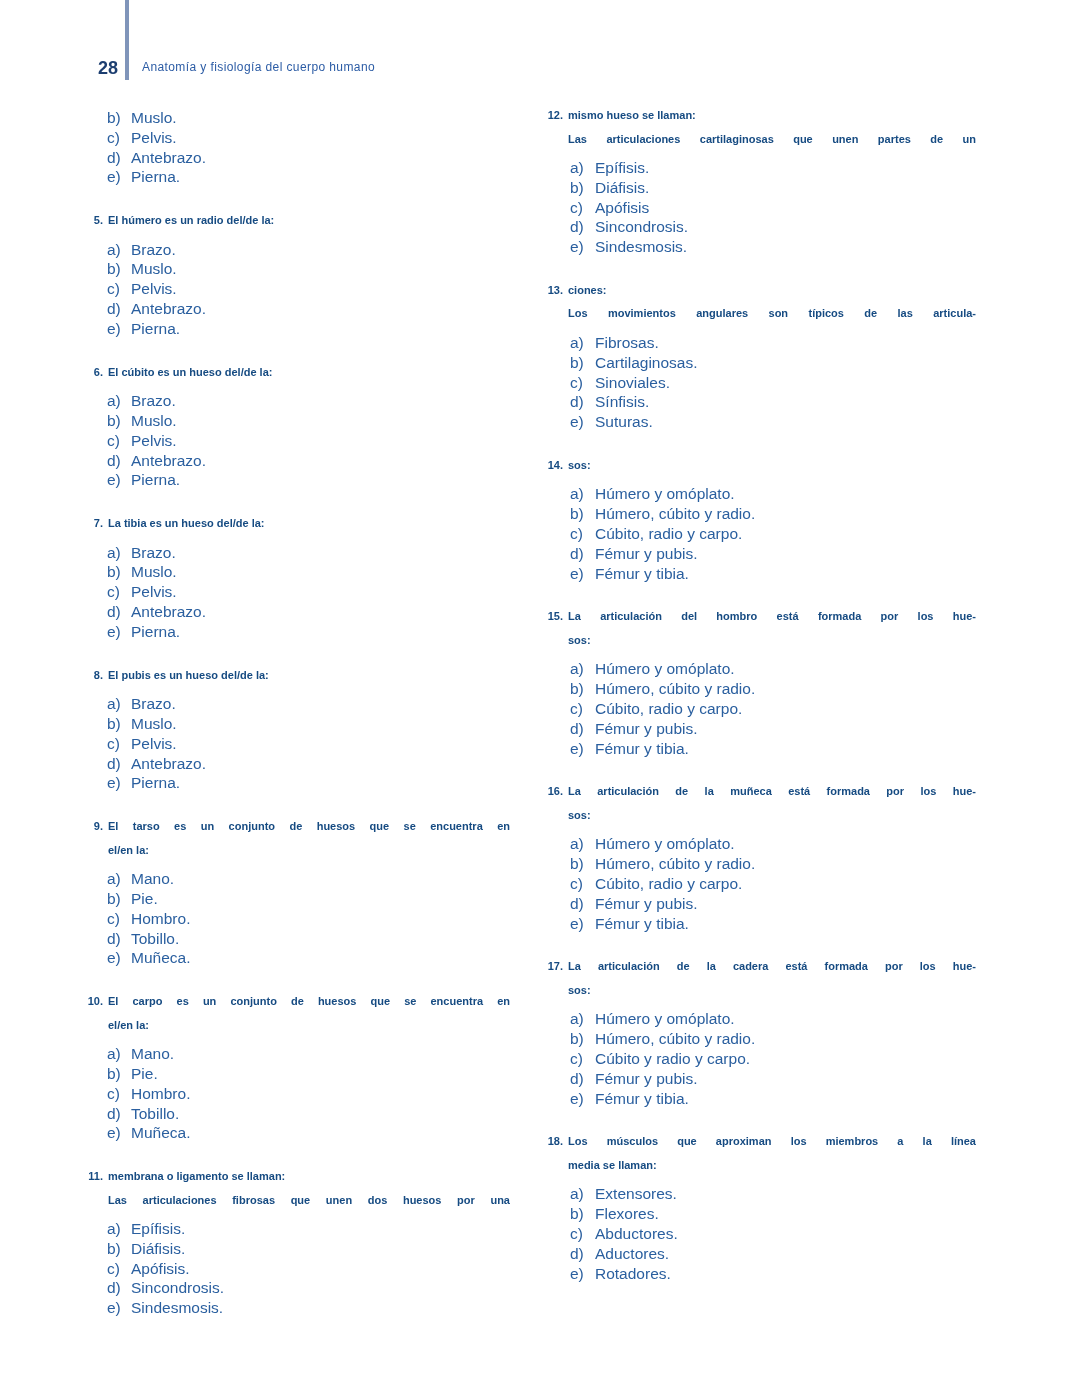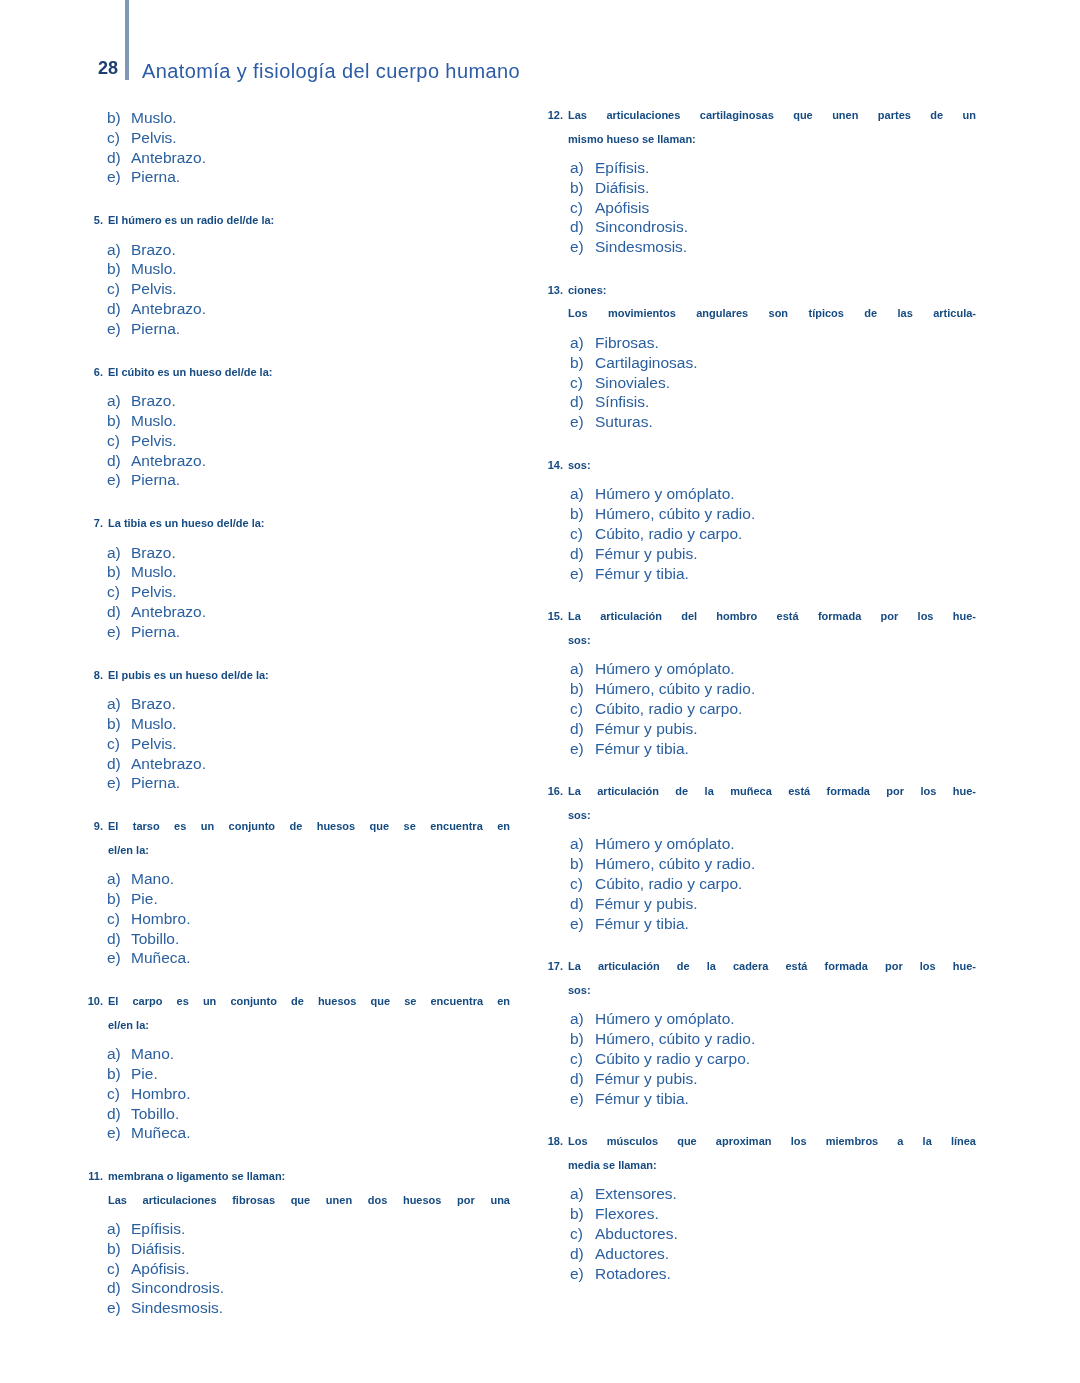"Anatomía y fisiología del cuerpo" .book-title { font-size: 20px -> 12px }
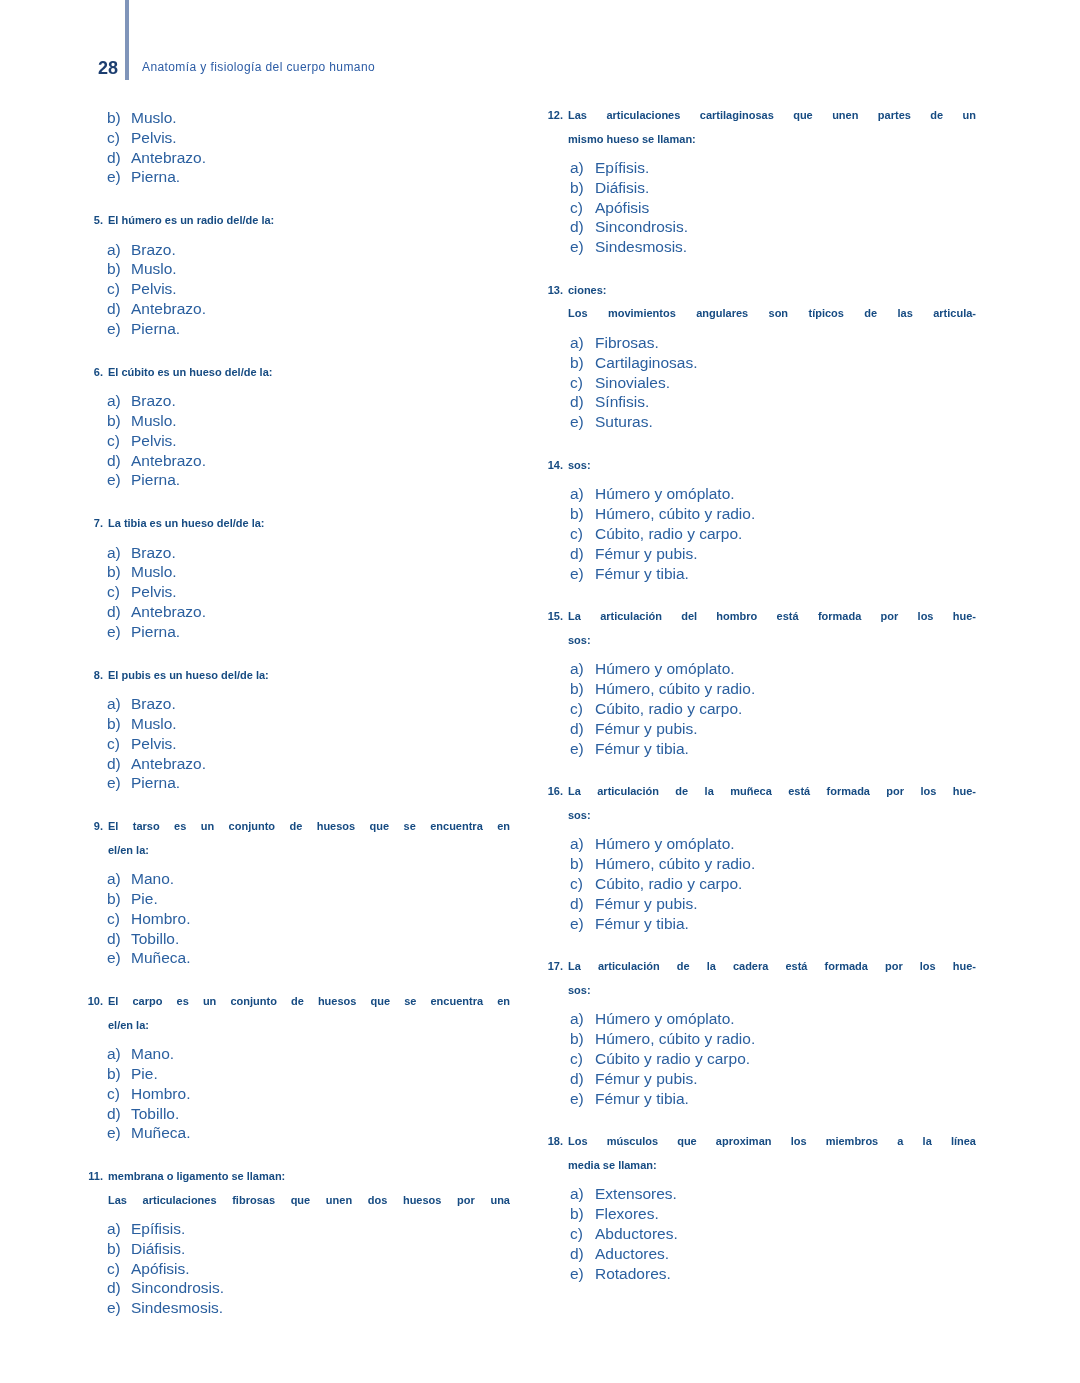"Las articulaciones cartilaginosas que" div.q-line { order: before "mismo hueso se llaman:" -> after "mismo hueso se llaman:" }
